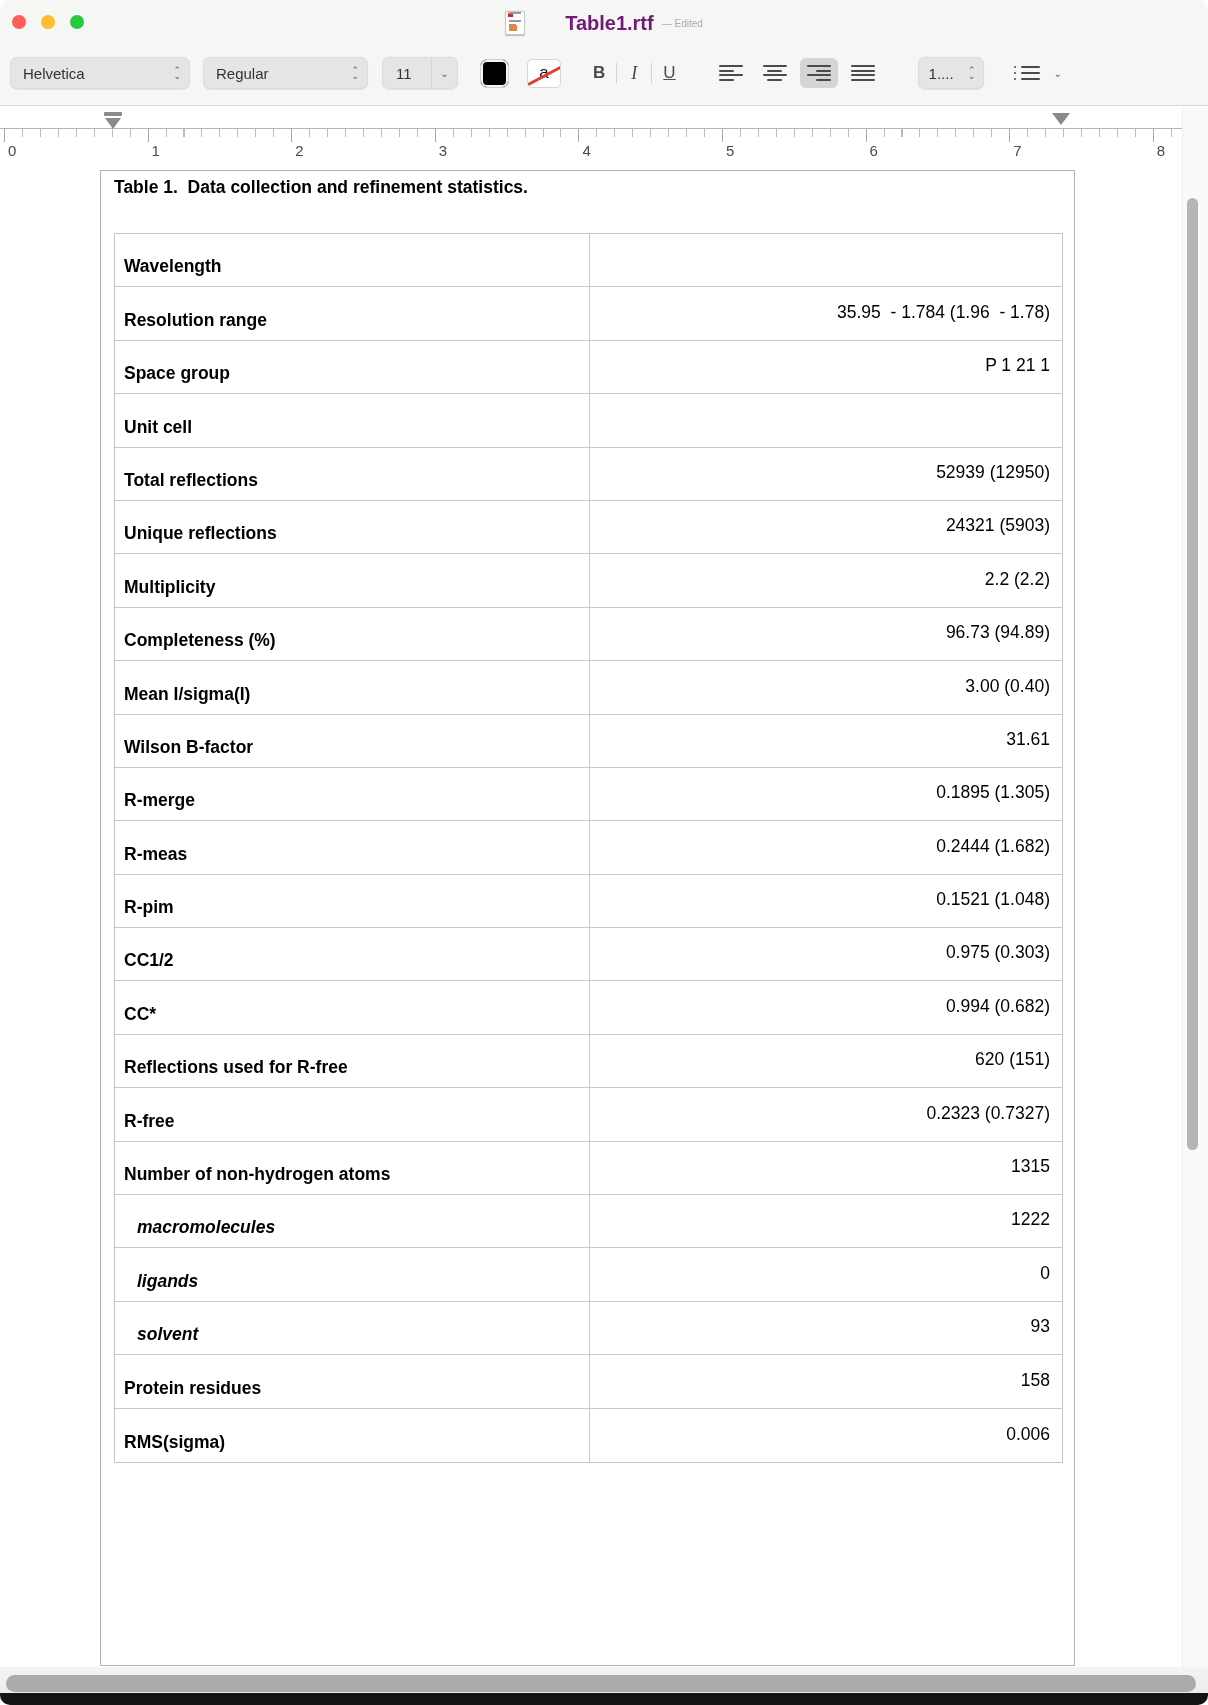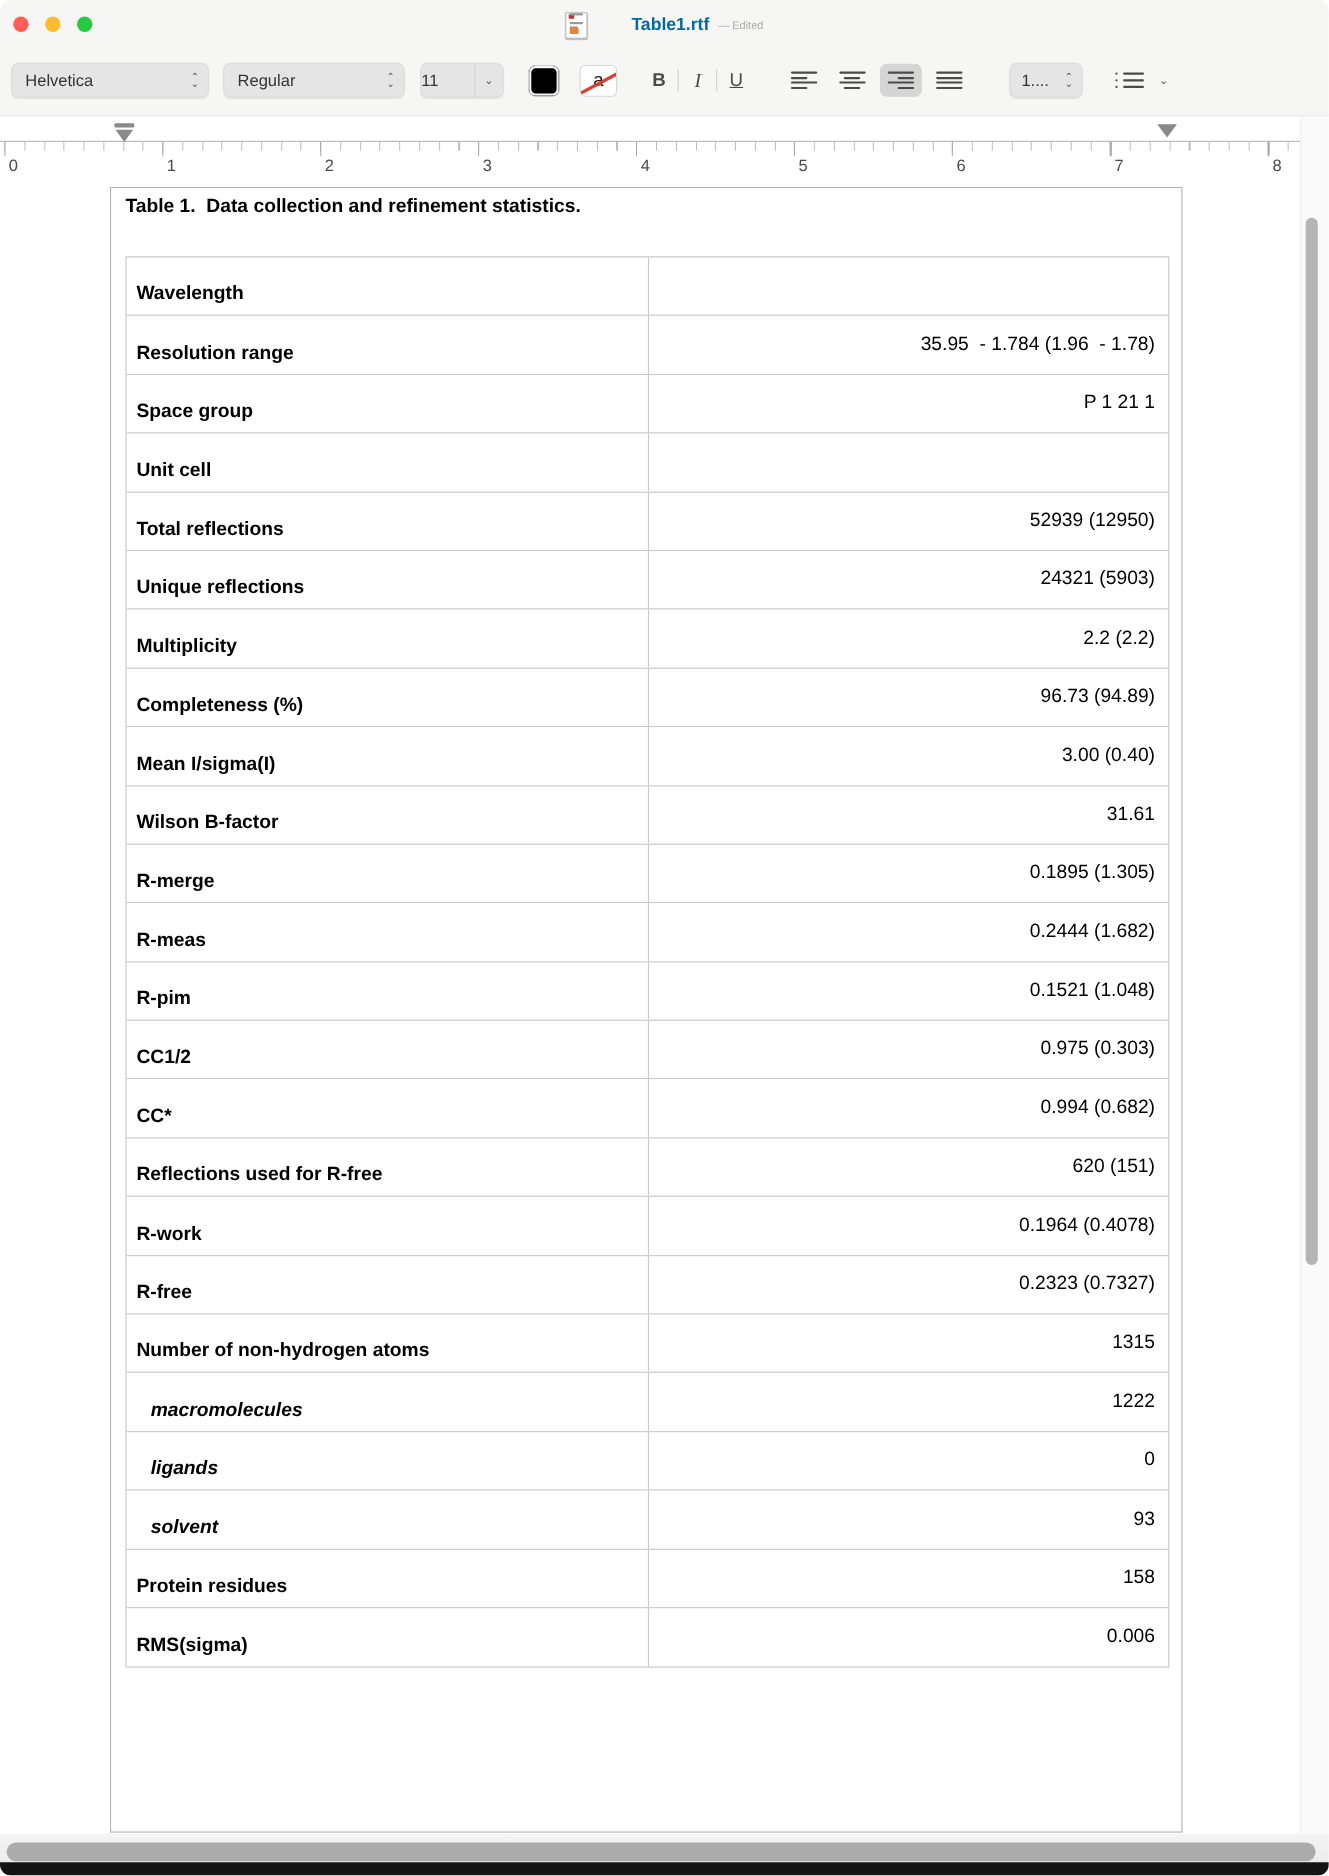"Table1.rtf" .win-title { color: #0369a1 -> #701a75; font-size: 16px -> 20px }
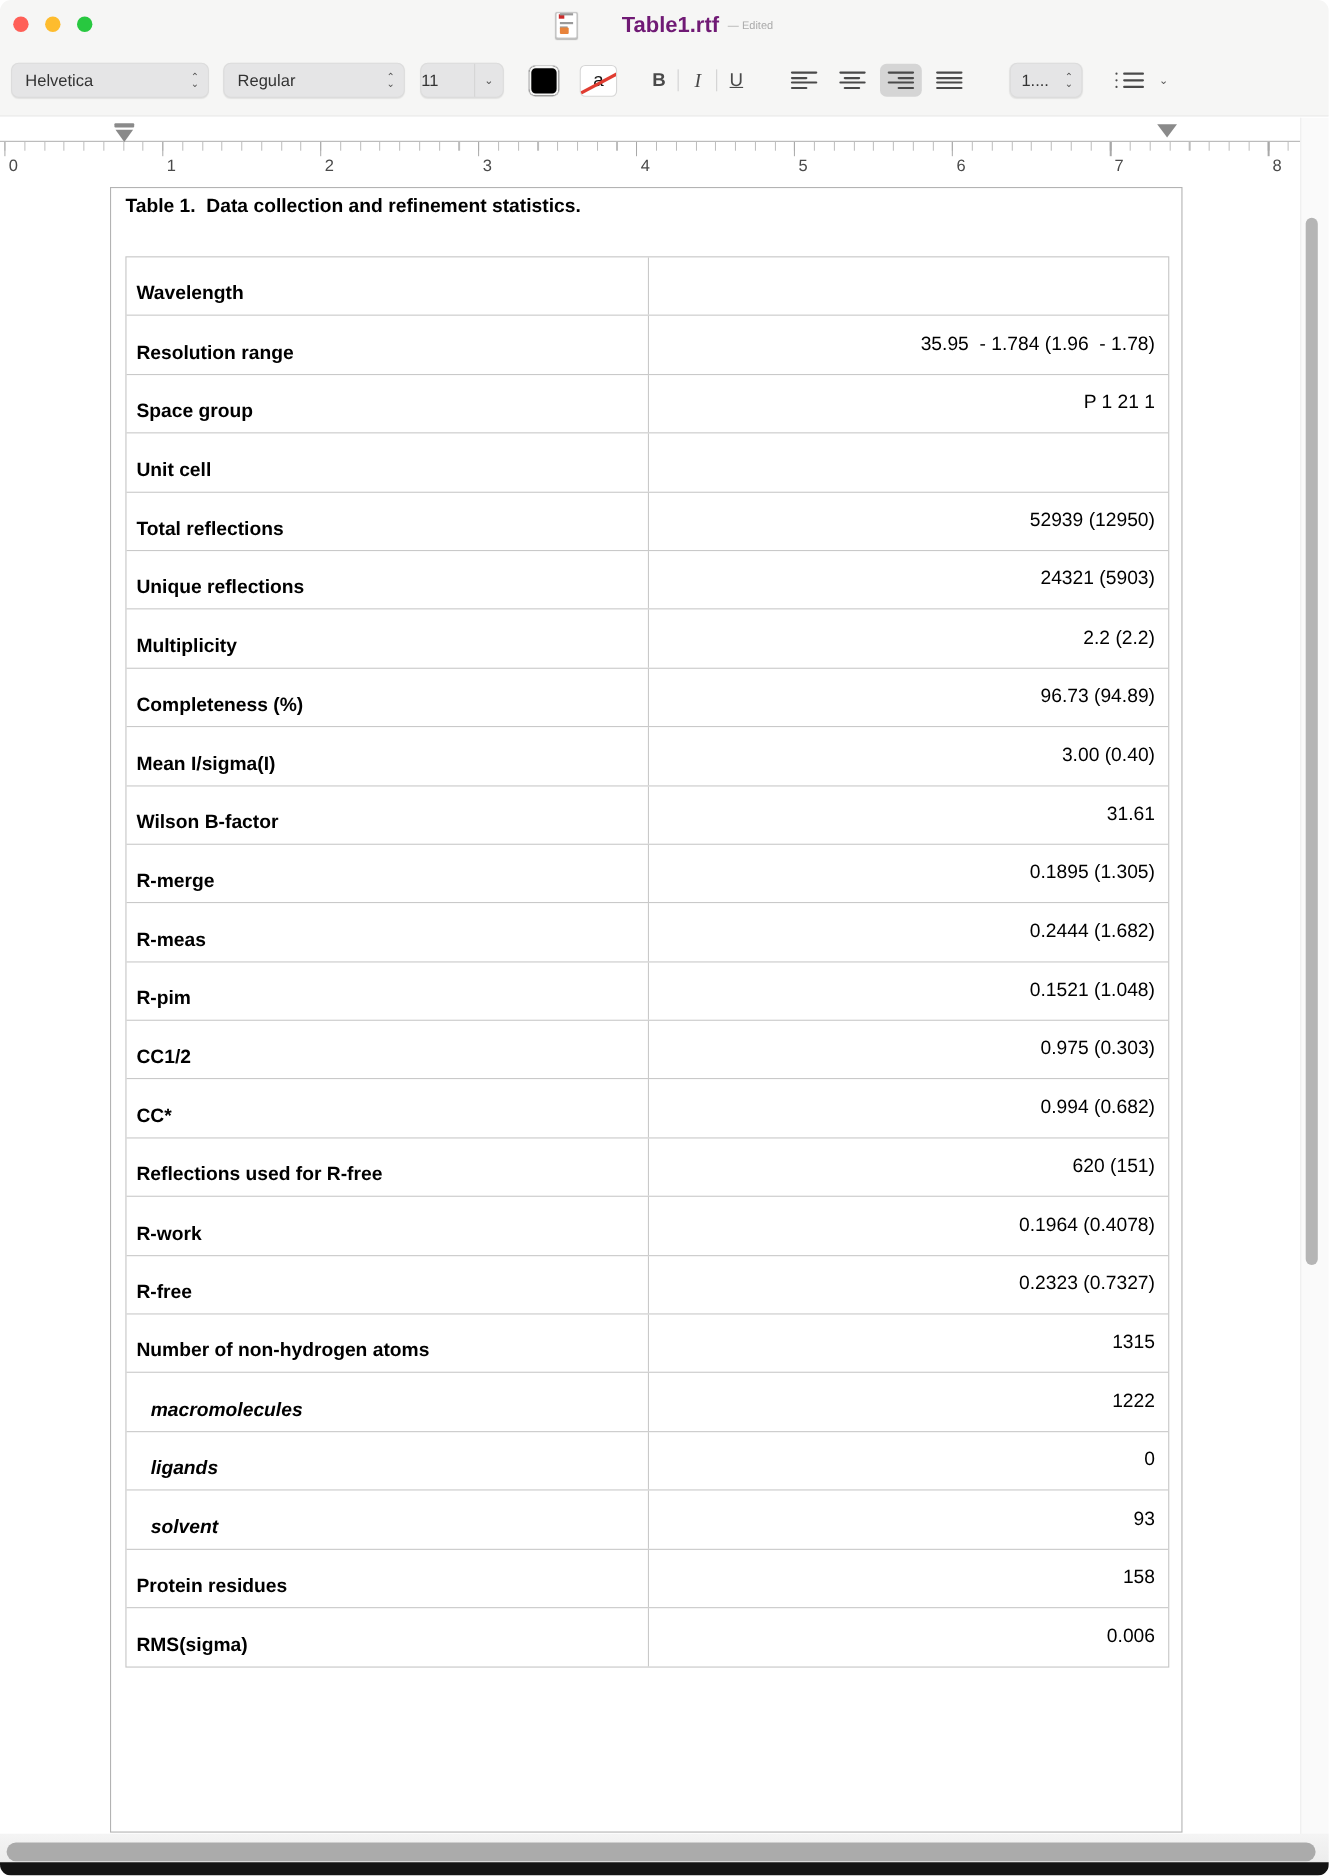"11" .dd-size .num { padding-left: none -> 13px }
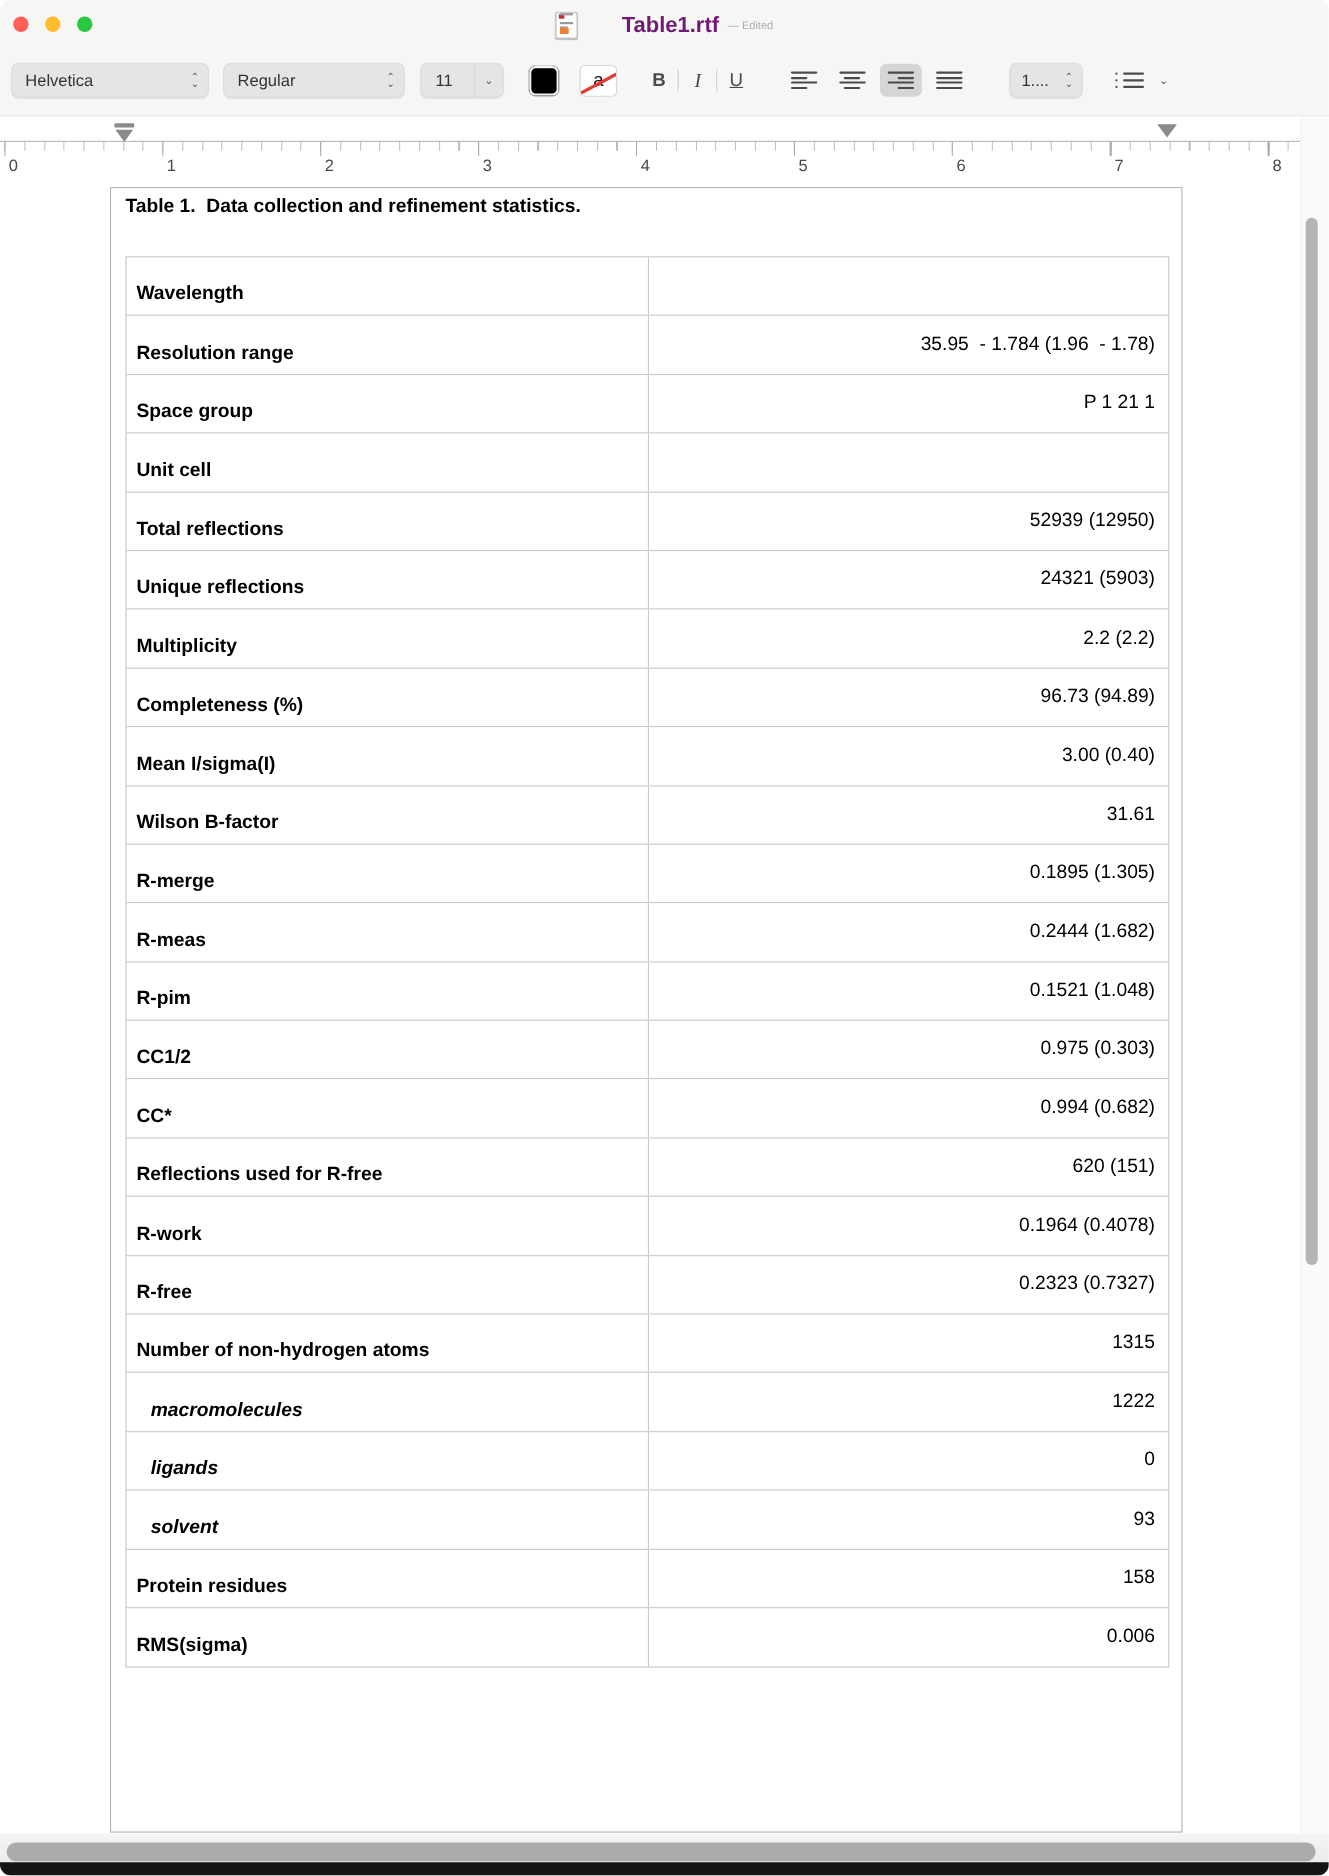"R-work" div.trow { html: <div> <div>R-work</div> <div>0.1964 (0.4078)</div> </div> -> none }
